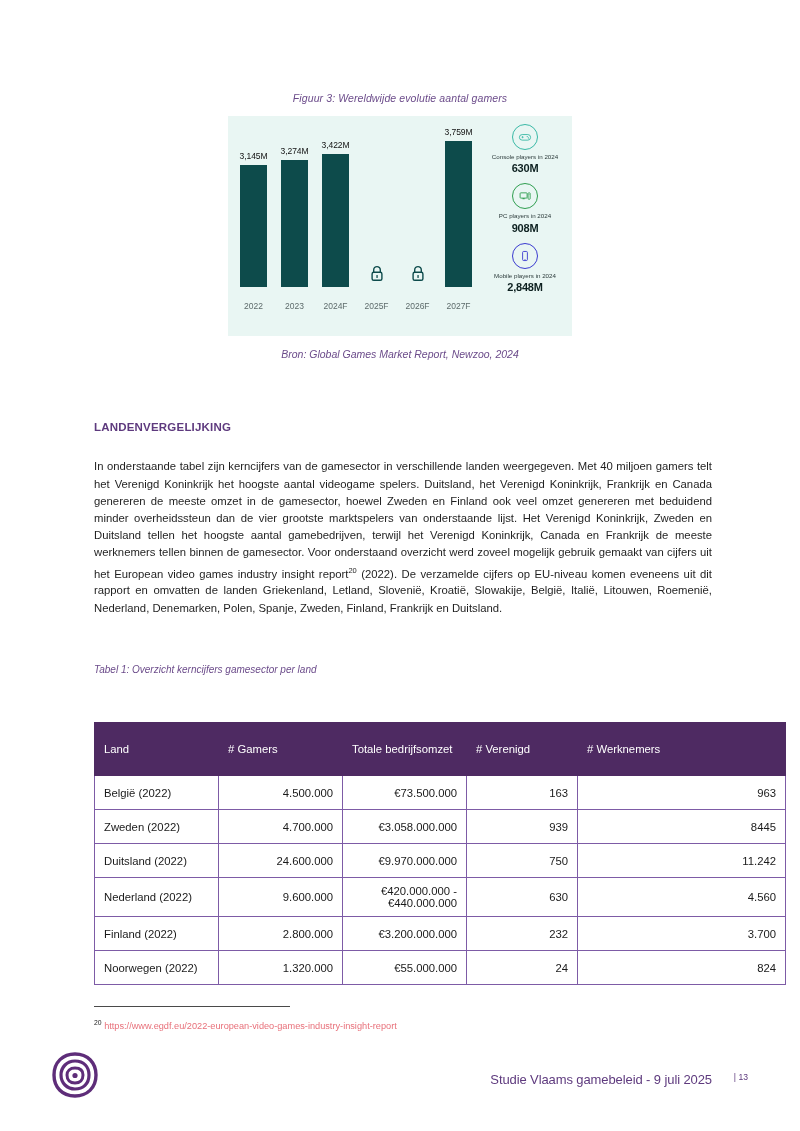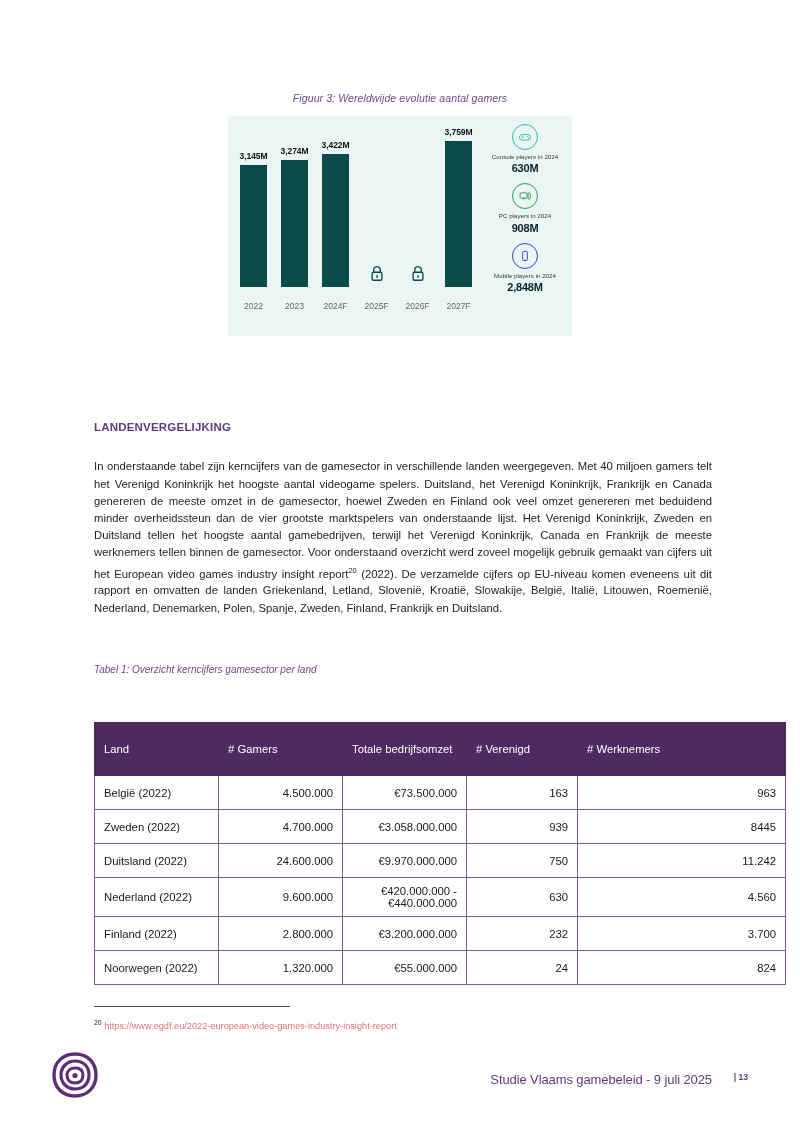"3,759M" .bar-val { font-weight: bold -> normal }
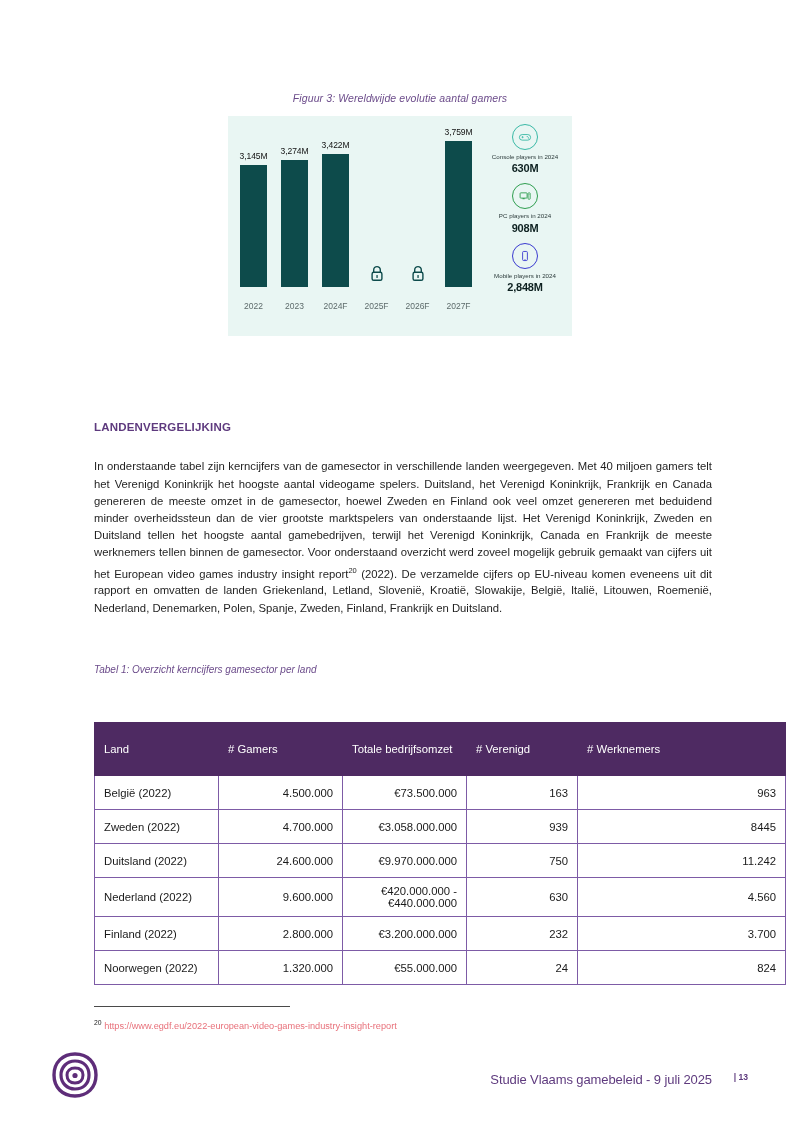"Bron: Global Games Market Report," div.figure-source { html: none -> <div>Bron: Global Games Market Report, Newzoo, 2024</div> }
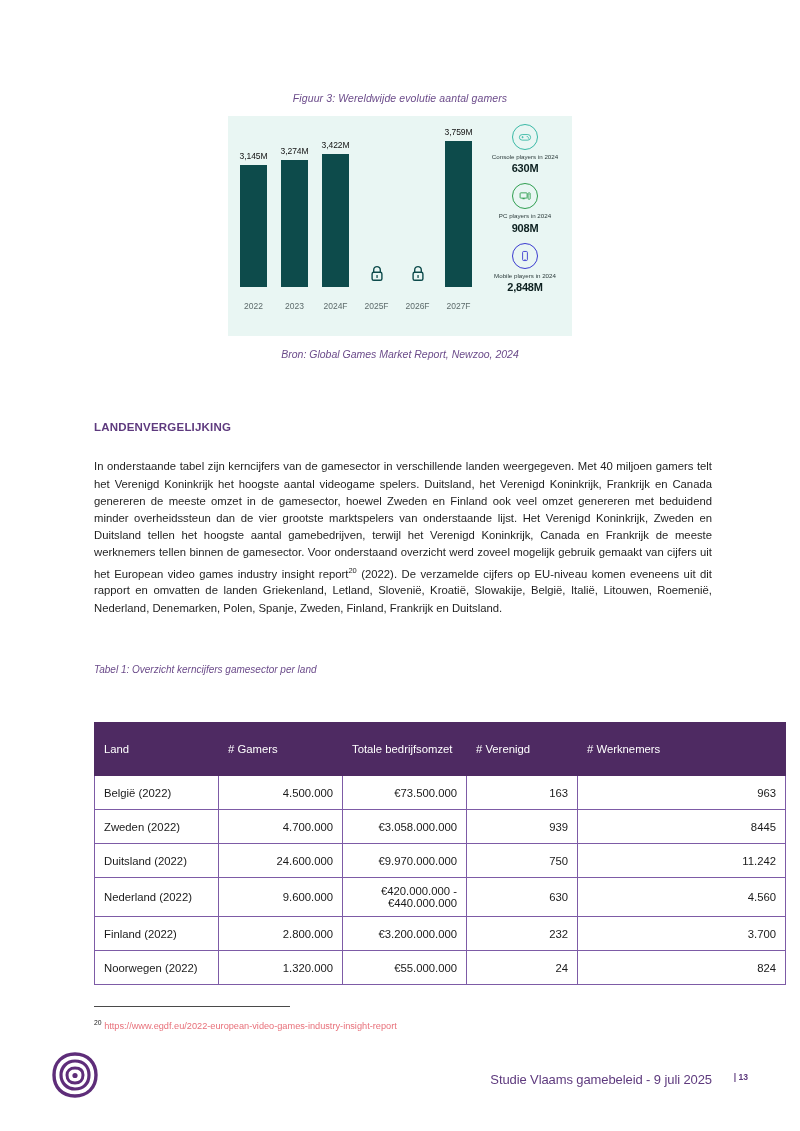"| 13" .footer-page { font-weight: bold -> normal }
